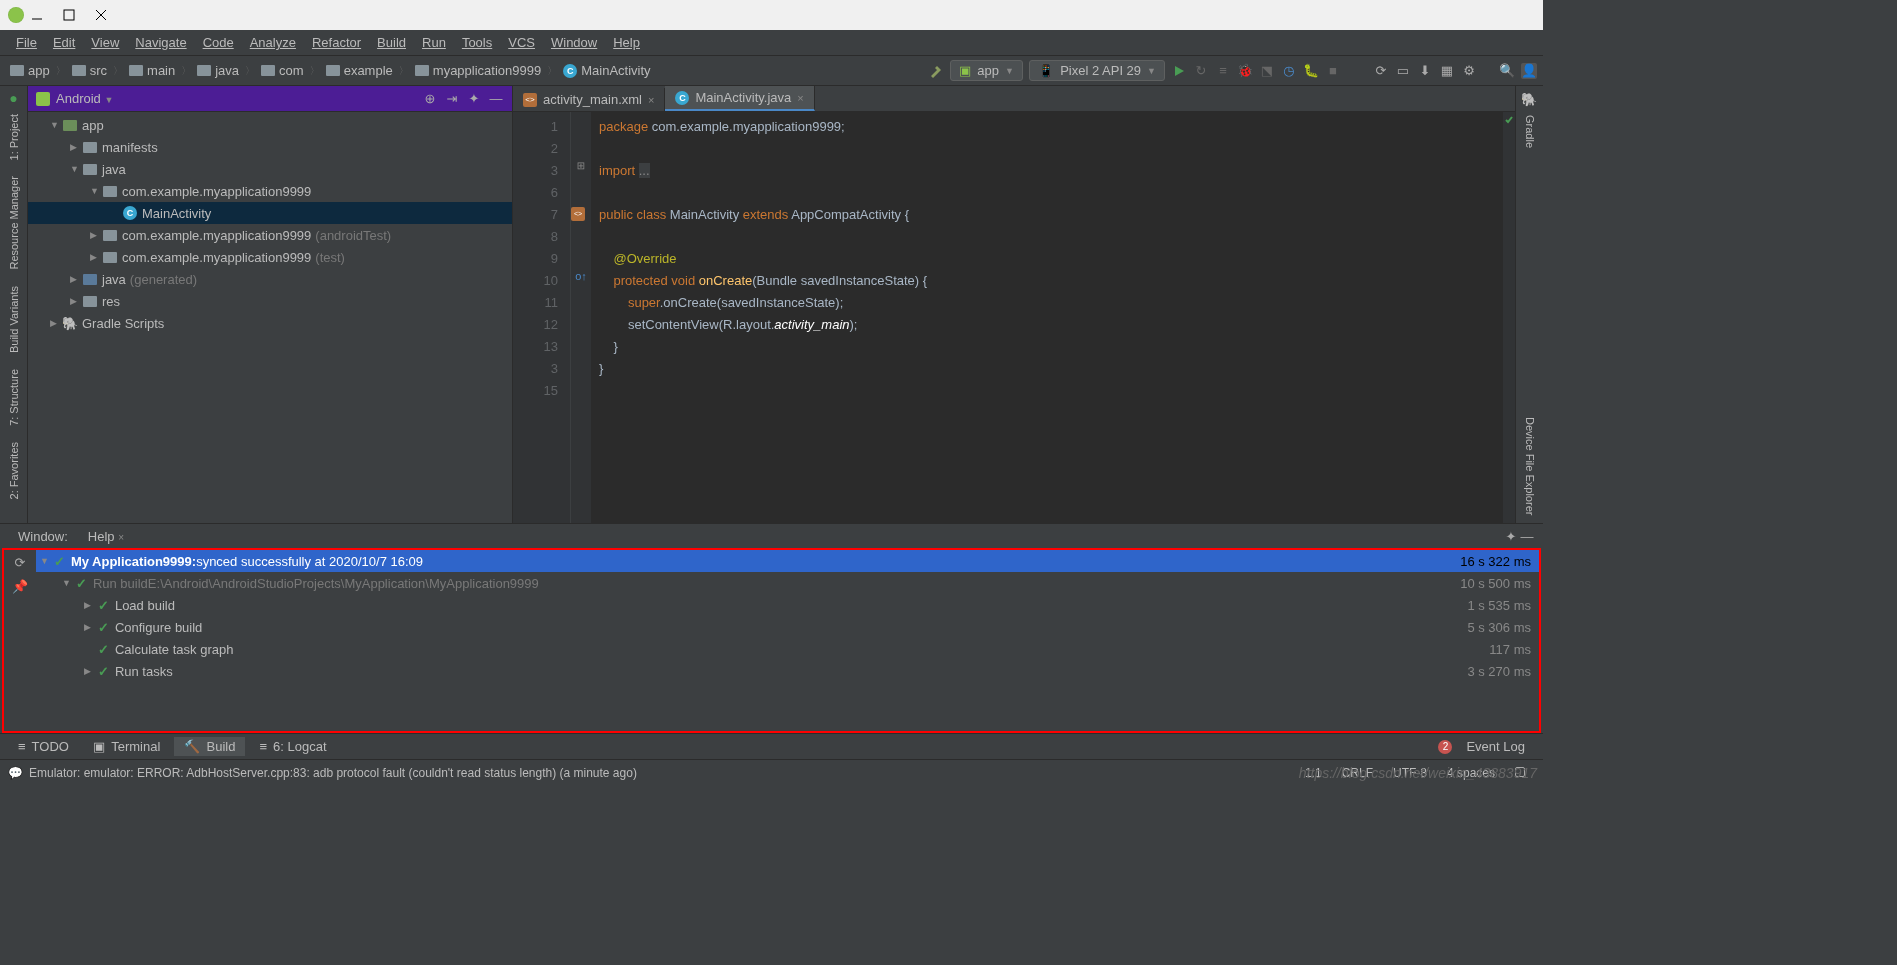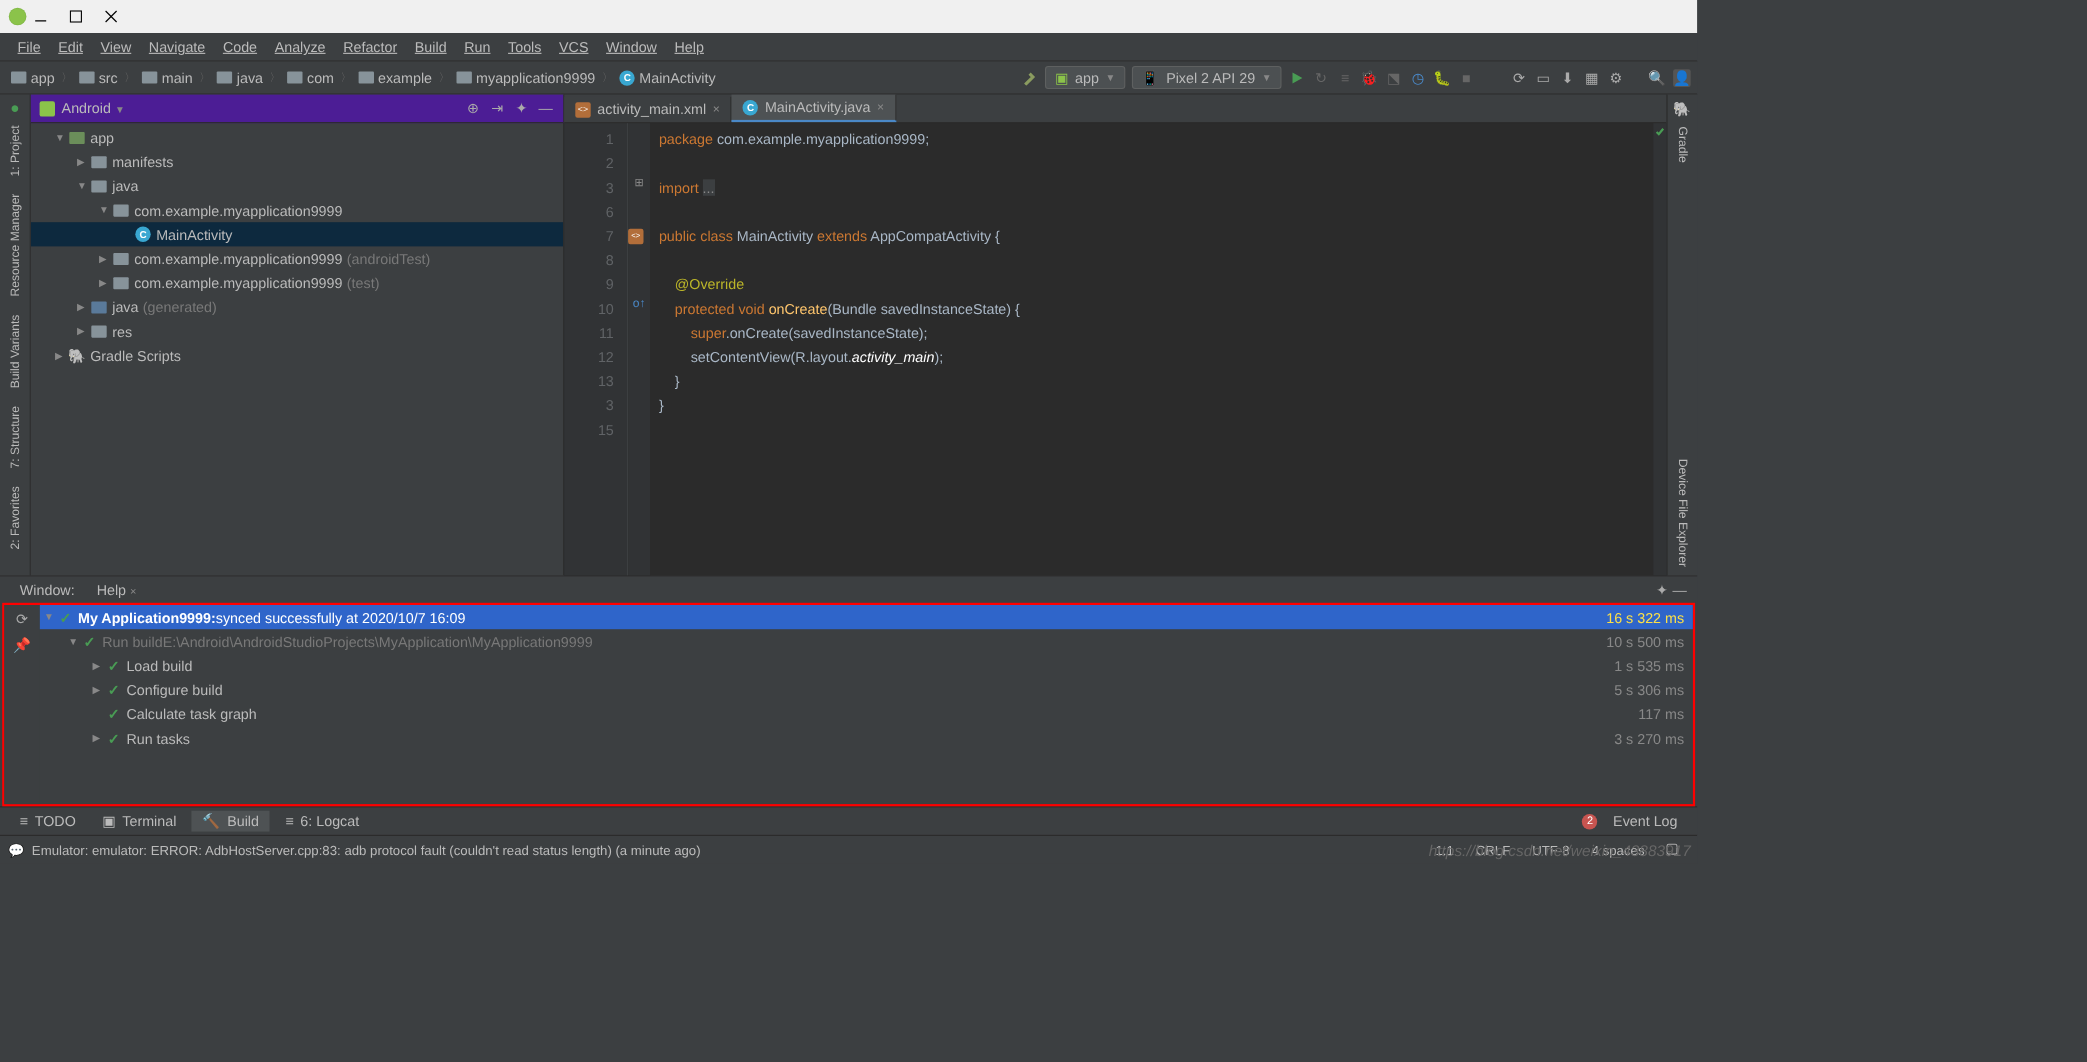"16 s 322 ms" .btrow.sel .time { color: #fde047 -> #000000 }
